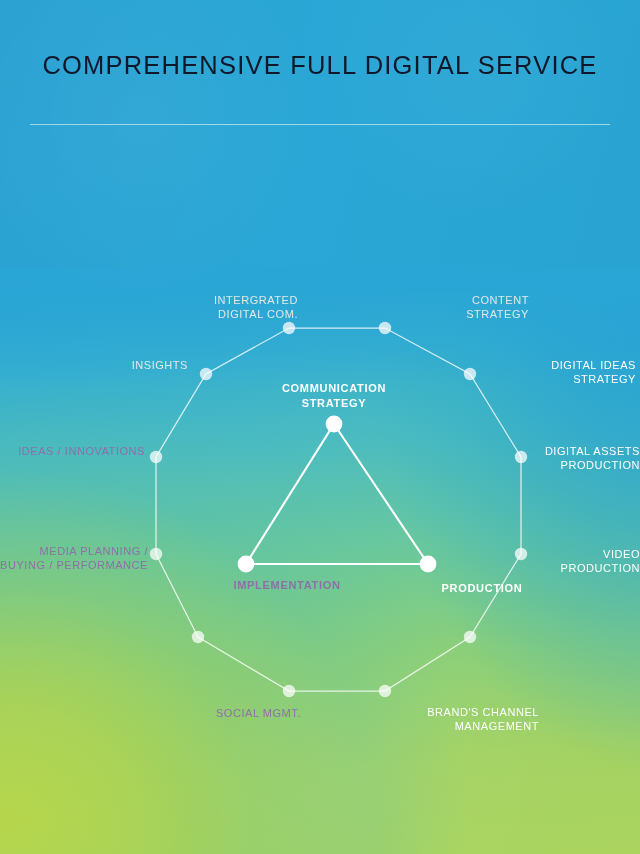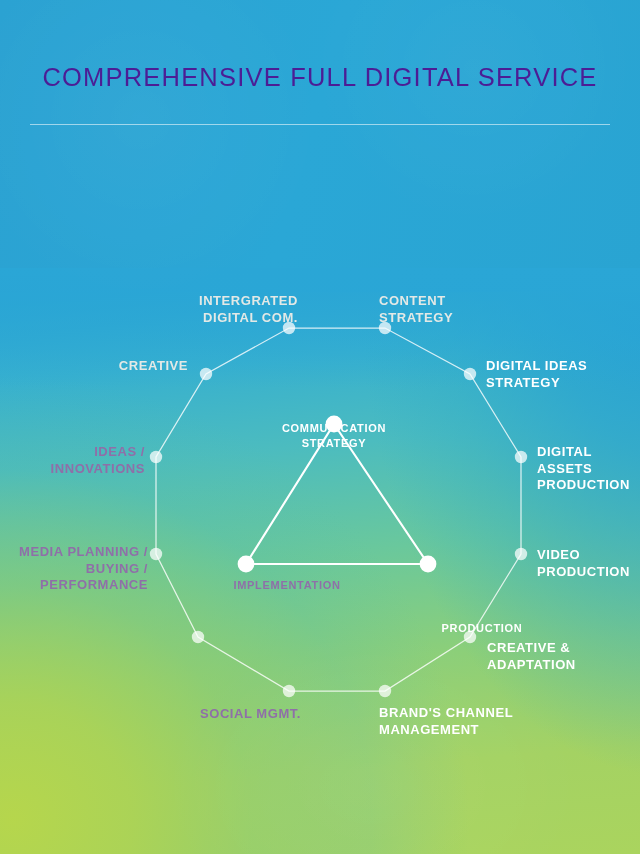"COMPREHENSIVE FULL DIGITAL SERVICE" .header-title { color: #4c1d95 -> #0f172a; margin-top: 12px -> none }
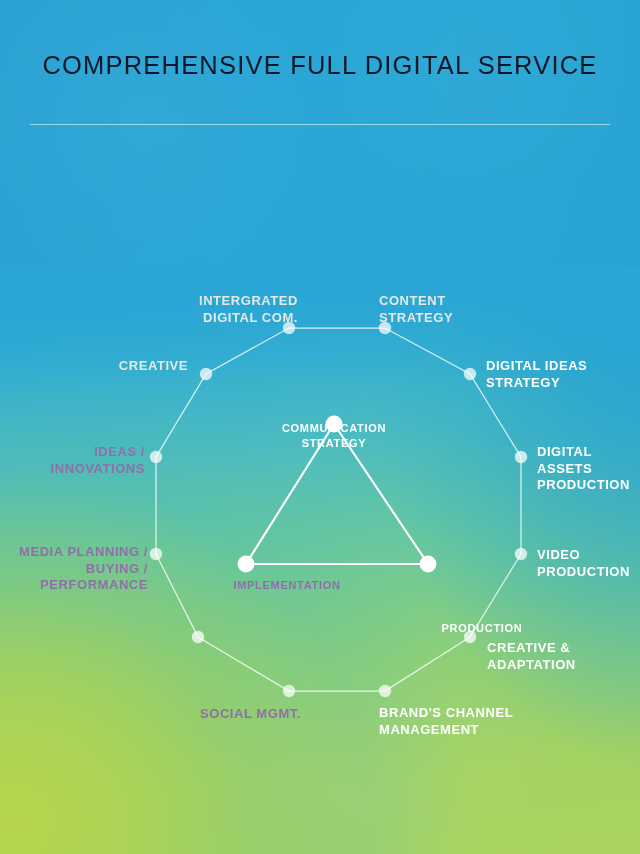"INTERGRATED" .label { font-size: 13px -> 11px; font-weight: bold -> normal }
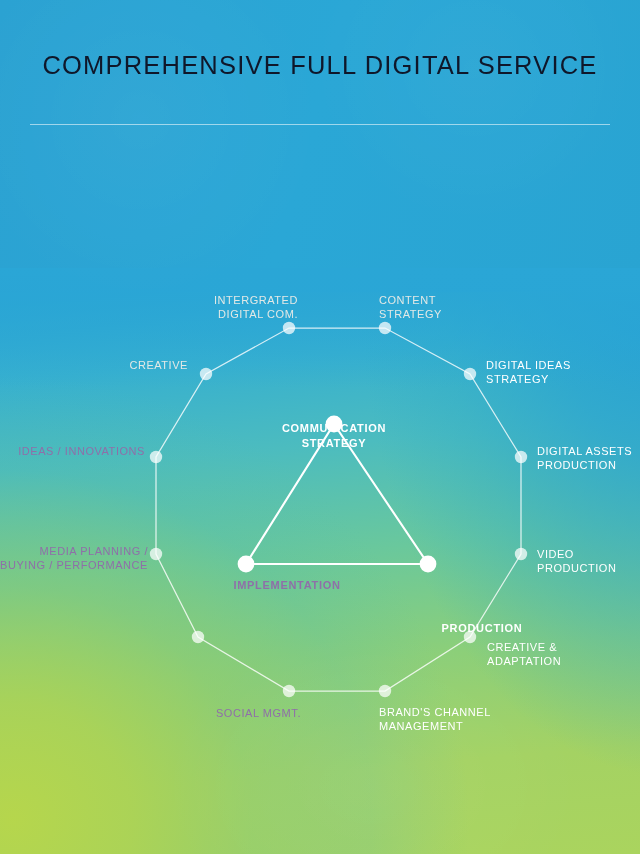"CONTENT" .label.left { text-align: left -> right }
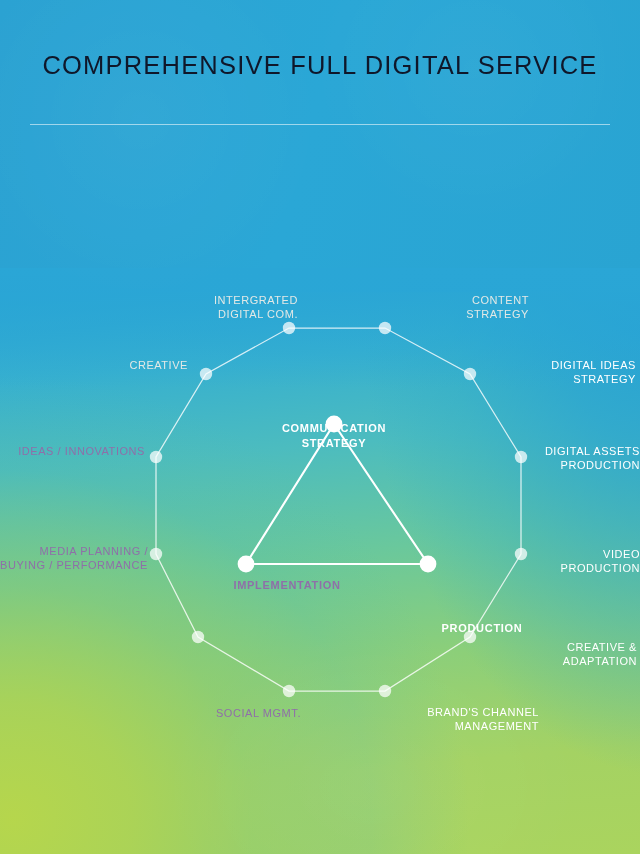"CREATIVE" div.label { text: CREATIVE -> INSIGHTS }
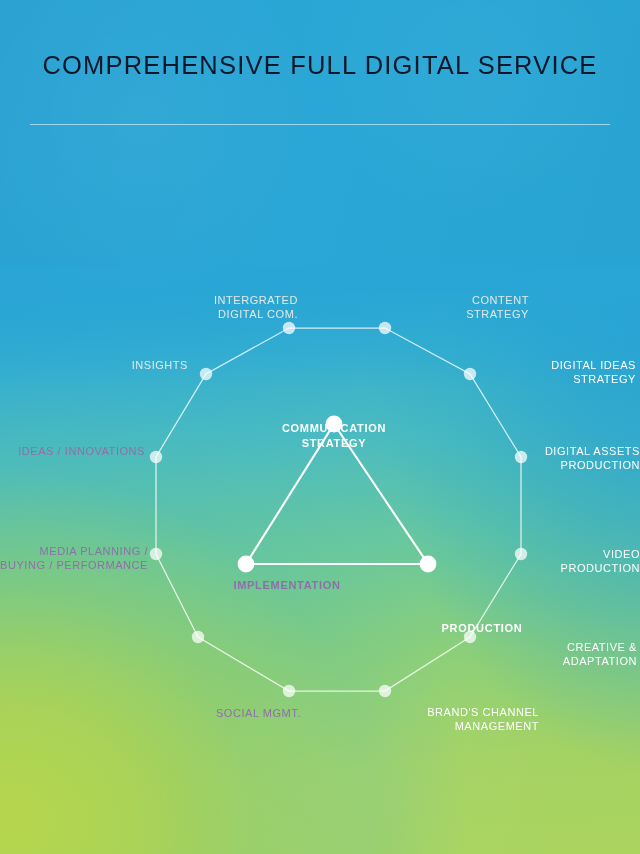"COMMUNICATION" .core-label.white { margin-top: 40px -> none }
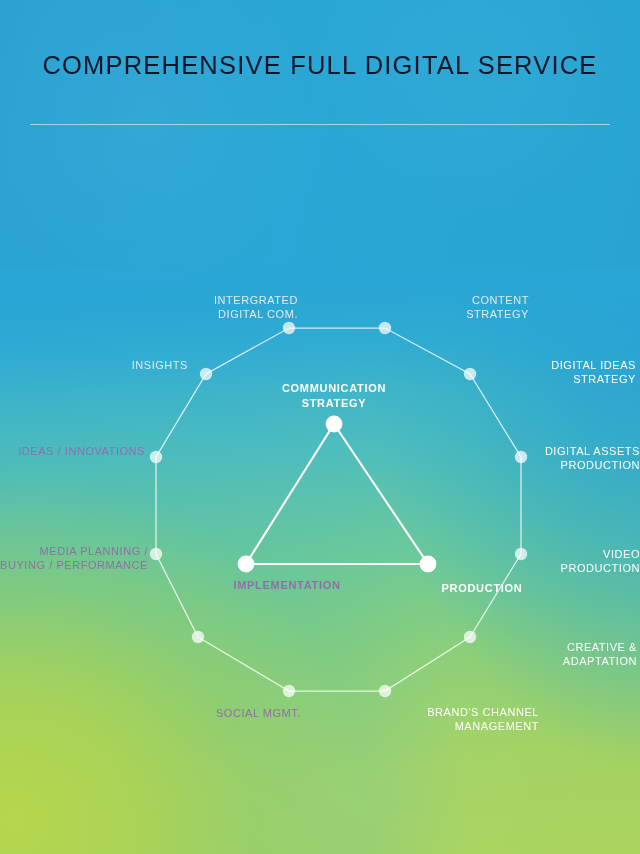"CREATIVE &" div.label { html: <div>CREATIVE &amp; ADAPTATION</div> -> none }
